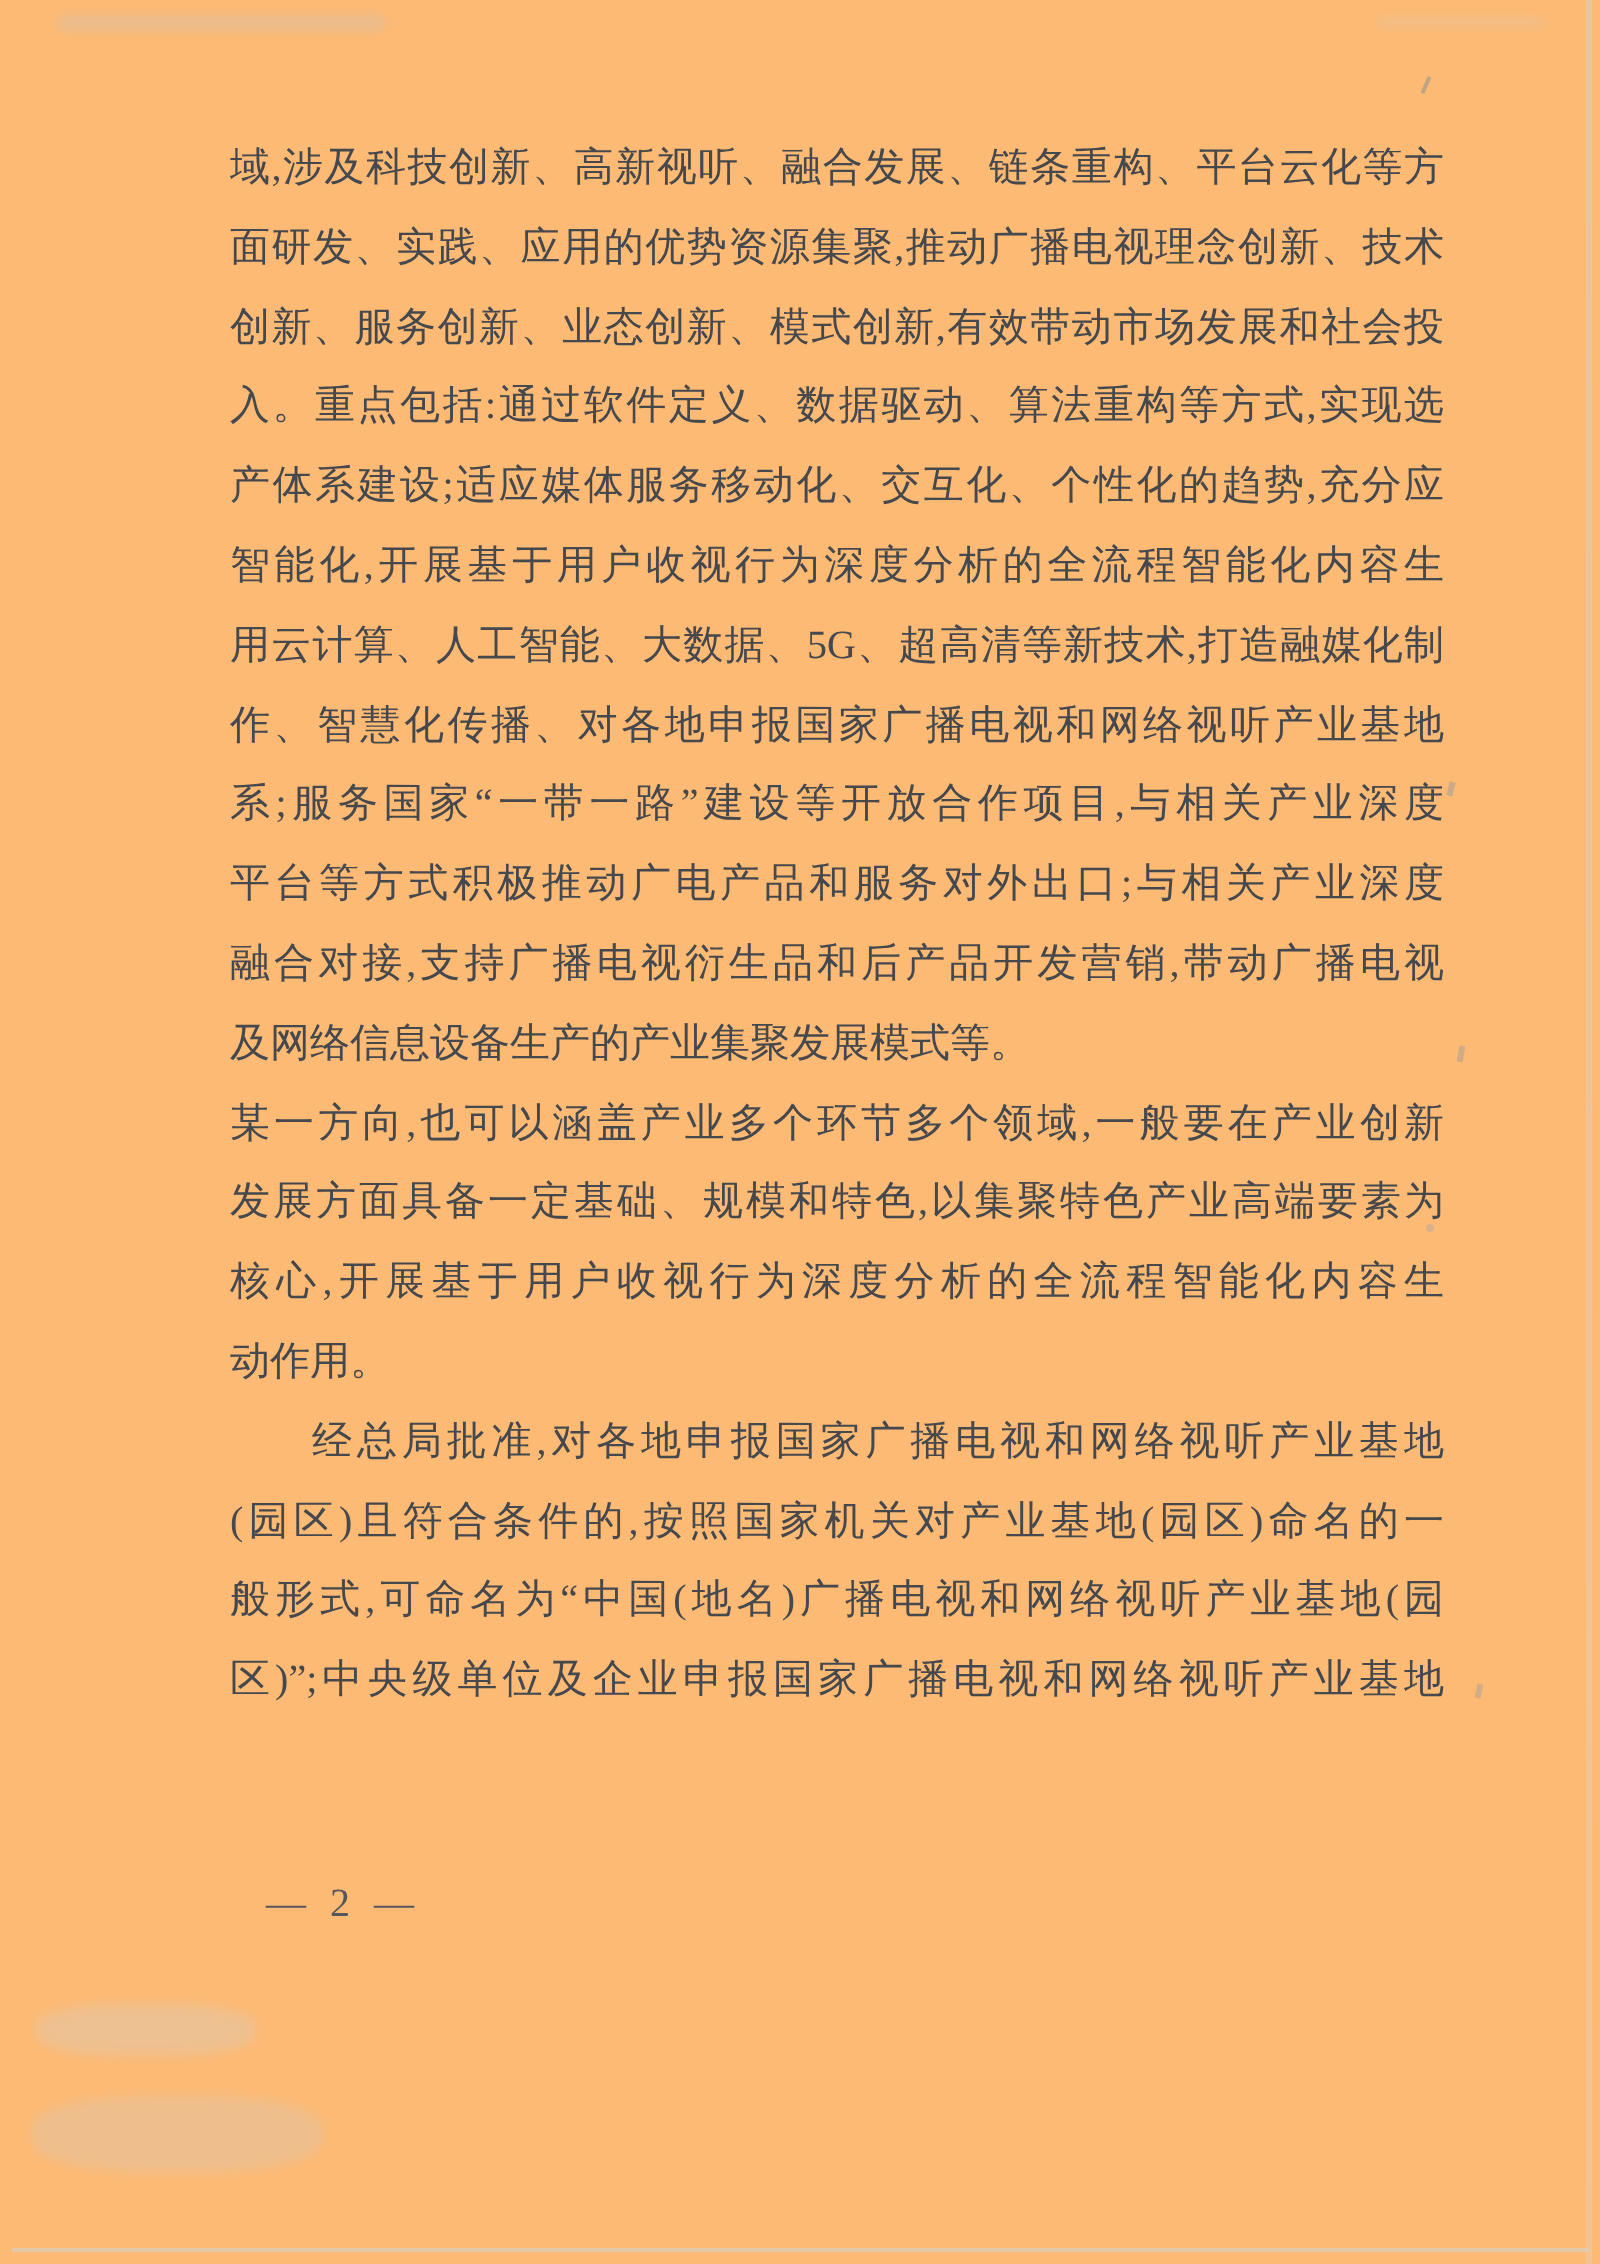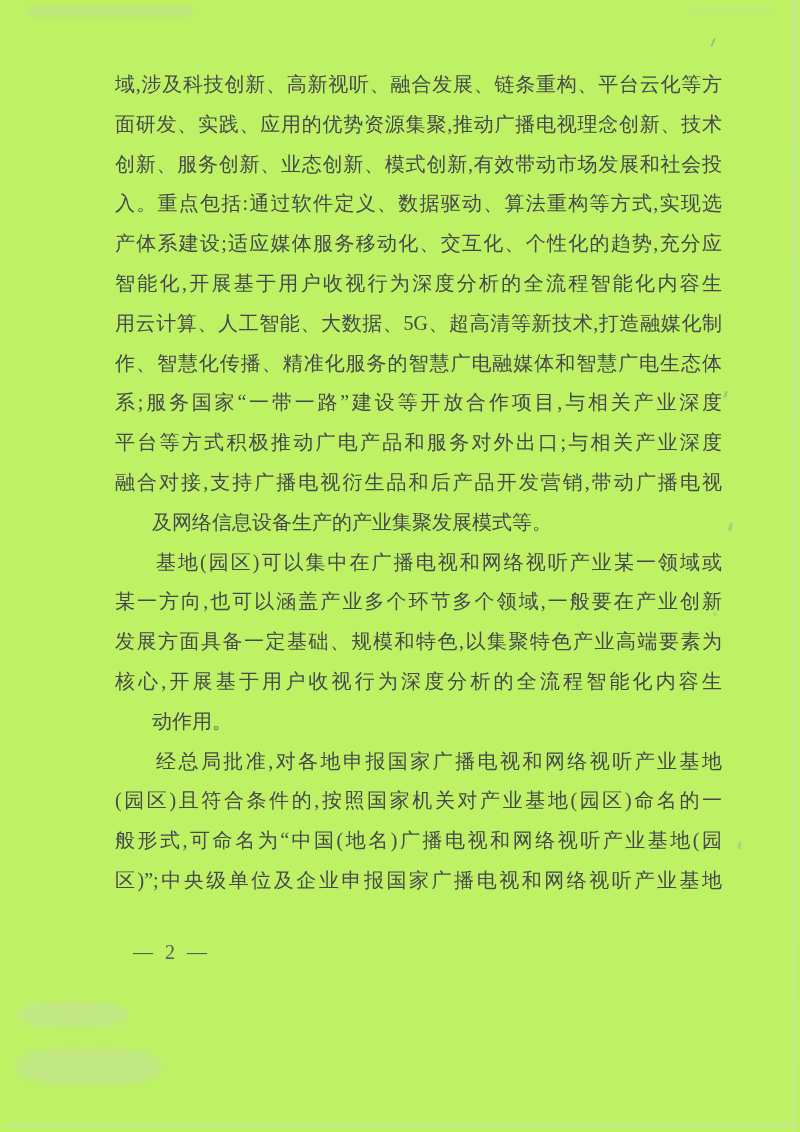"域,涉及科技创新、高新视听、融合发展、链条重构、平台云化等方" .page { background: #bef264 -> #fdba74 }
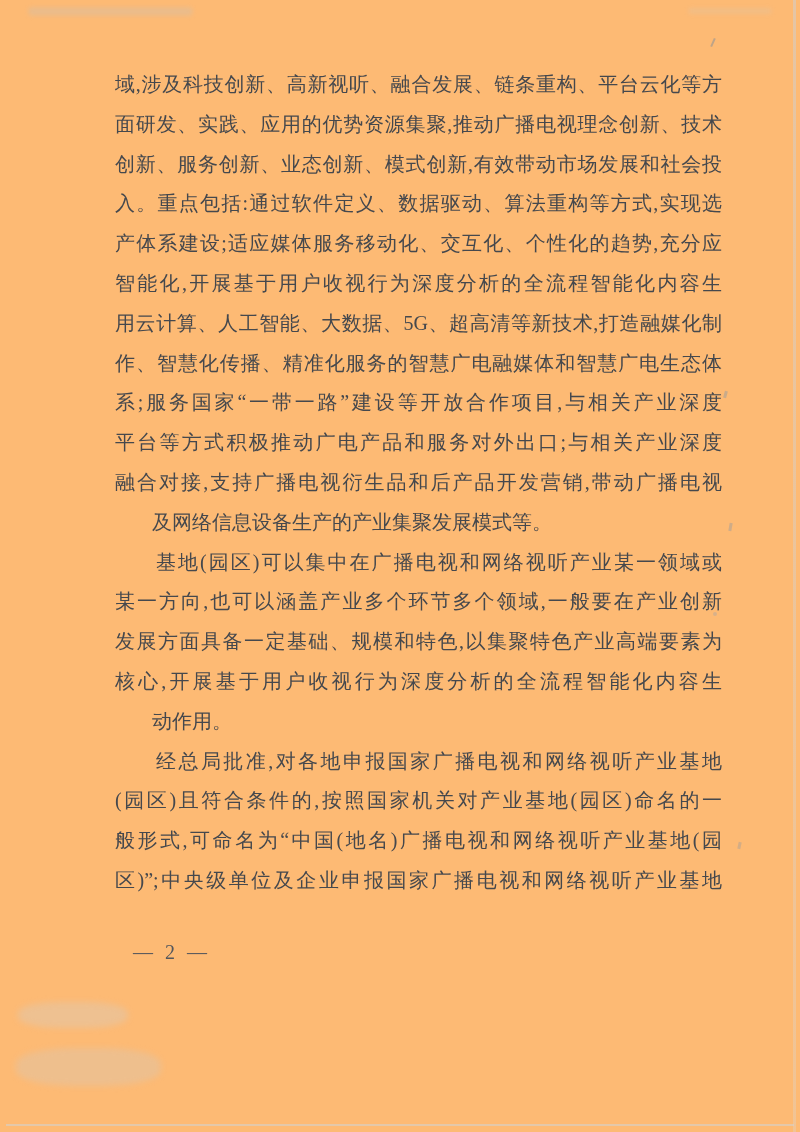"作、智慧化传播、精准化服务的智慧广电融媒体和智慧广电生态体" p.line { text: 精准化服务的智慧广电融媒体和智慧广电生态体 -> 对各地申报国家广播电视和网络视听产业基地 }
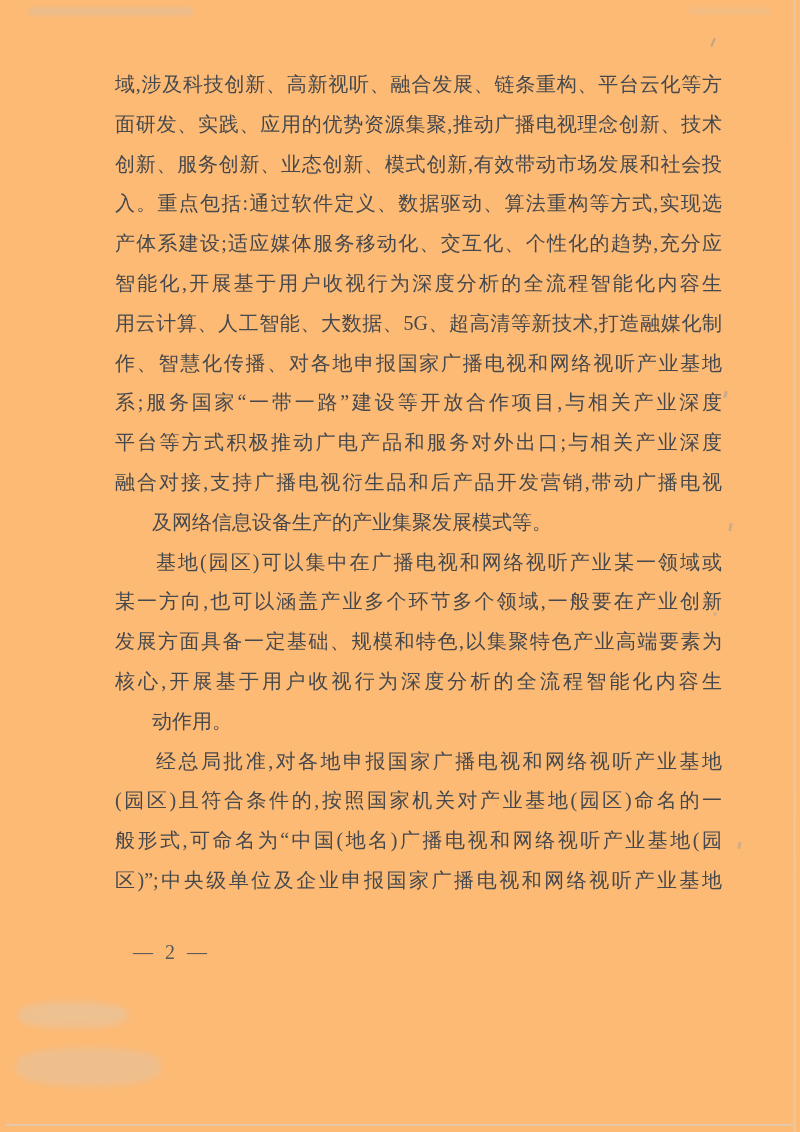"及网络信息设备生产的产业集聚发展模式等。" .line.end { margin-left: 37px -> none }
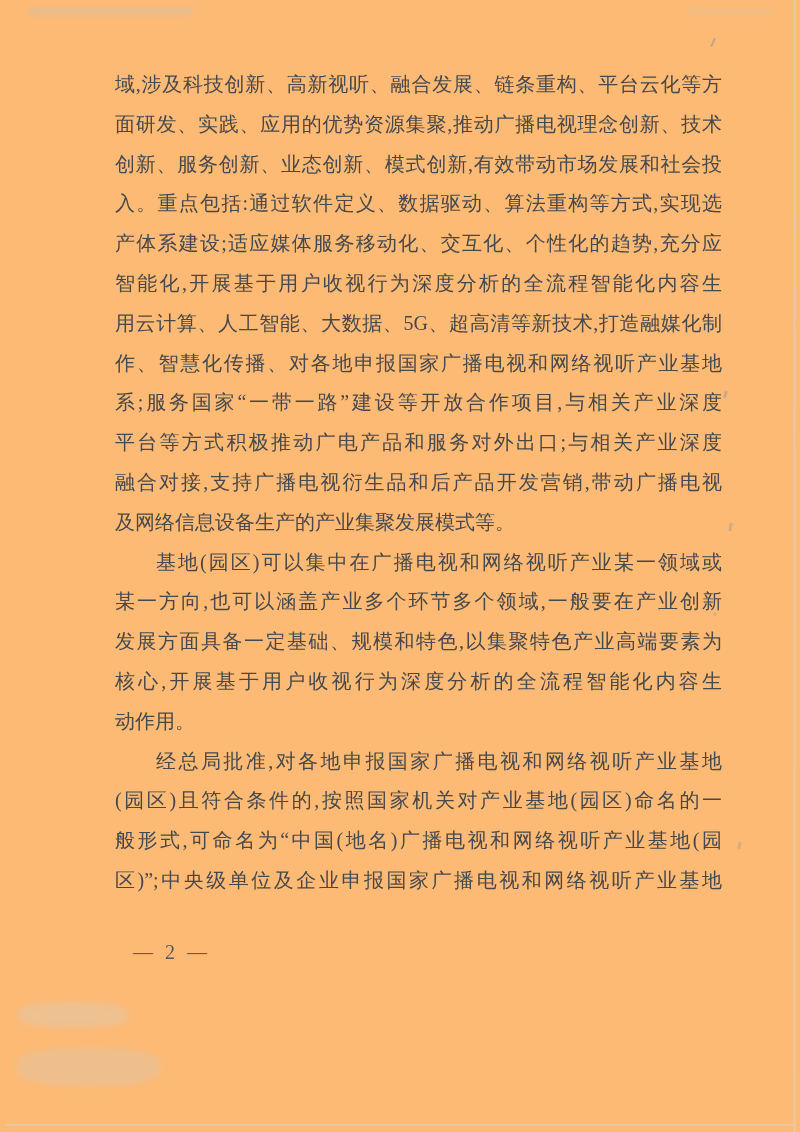"基地(园区)可以集中在广播电视和网络视听产业某一领域或" p.line { html: <p>基地(园区)可以集中在广播电视和网络视听产业某一领域或</p> -> none }
